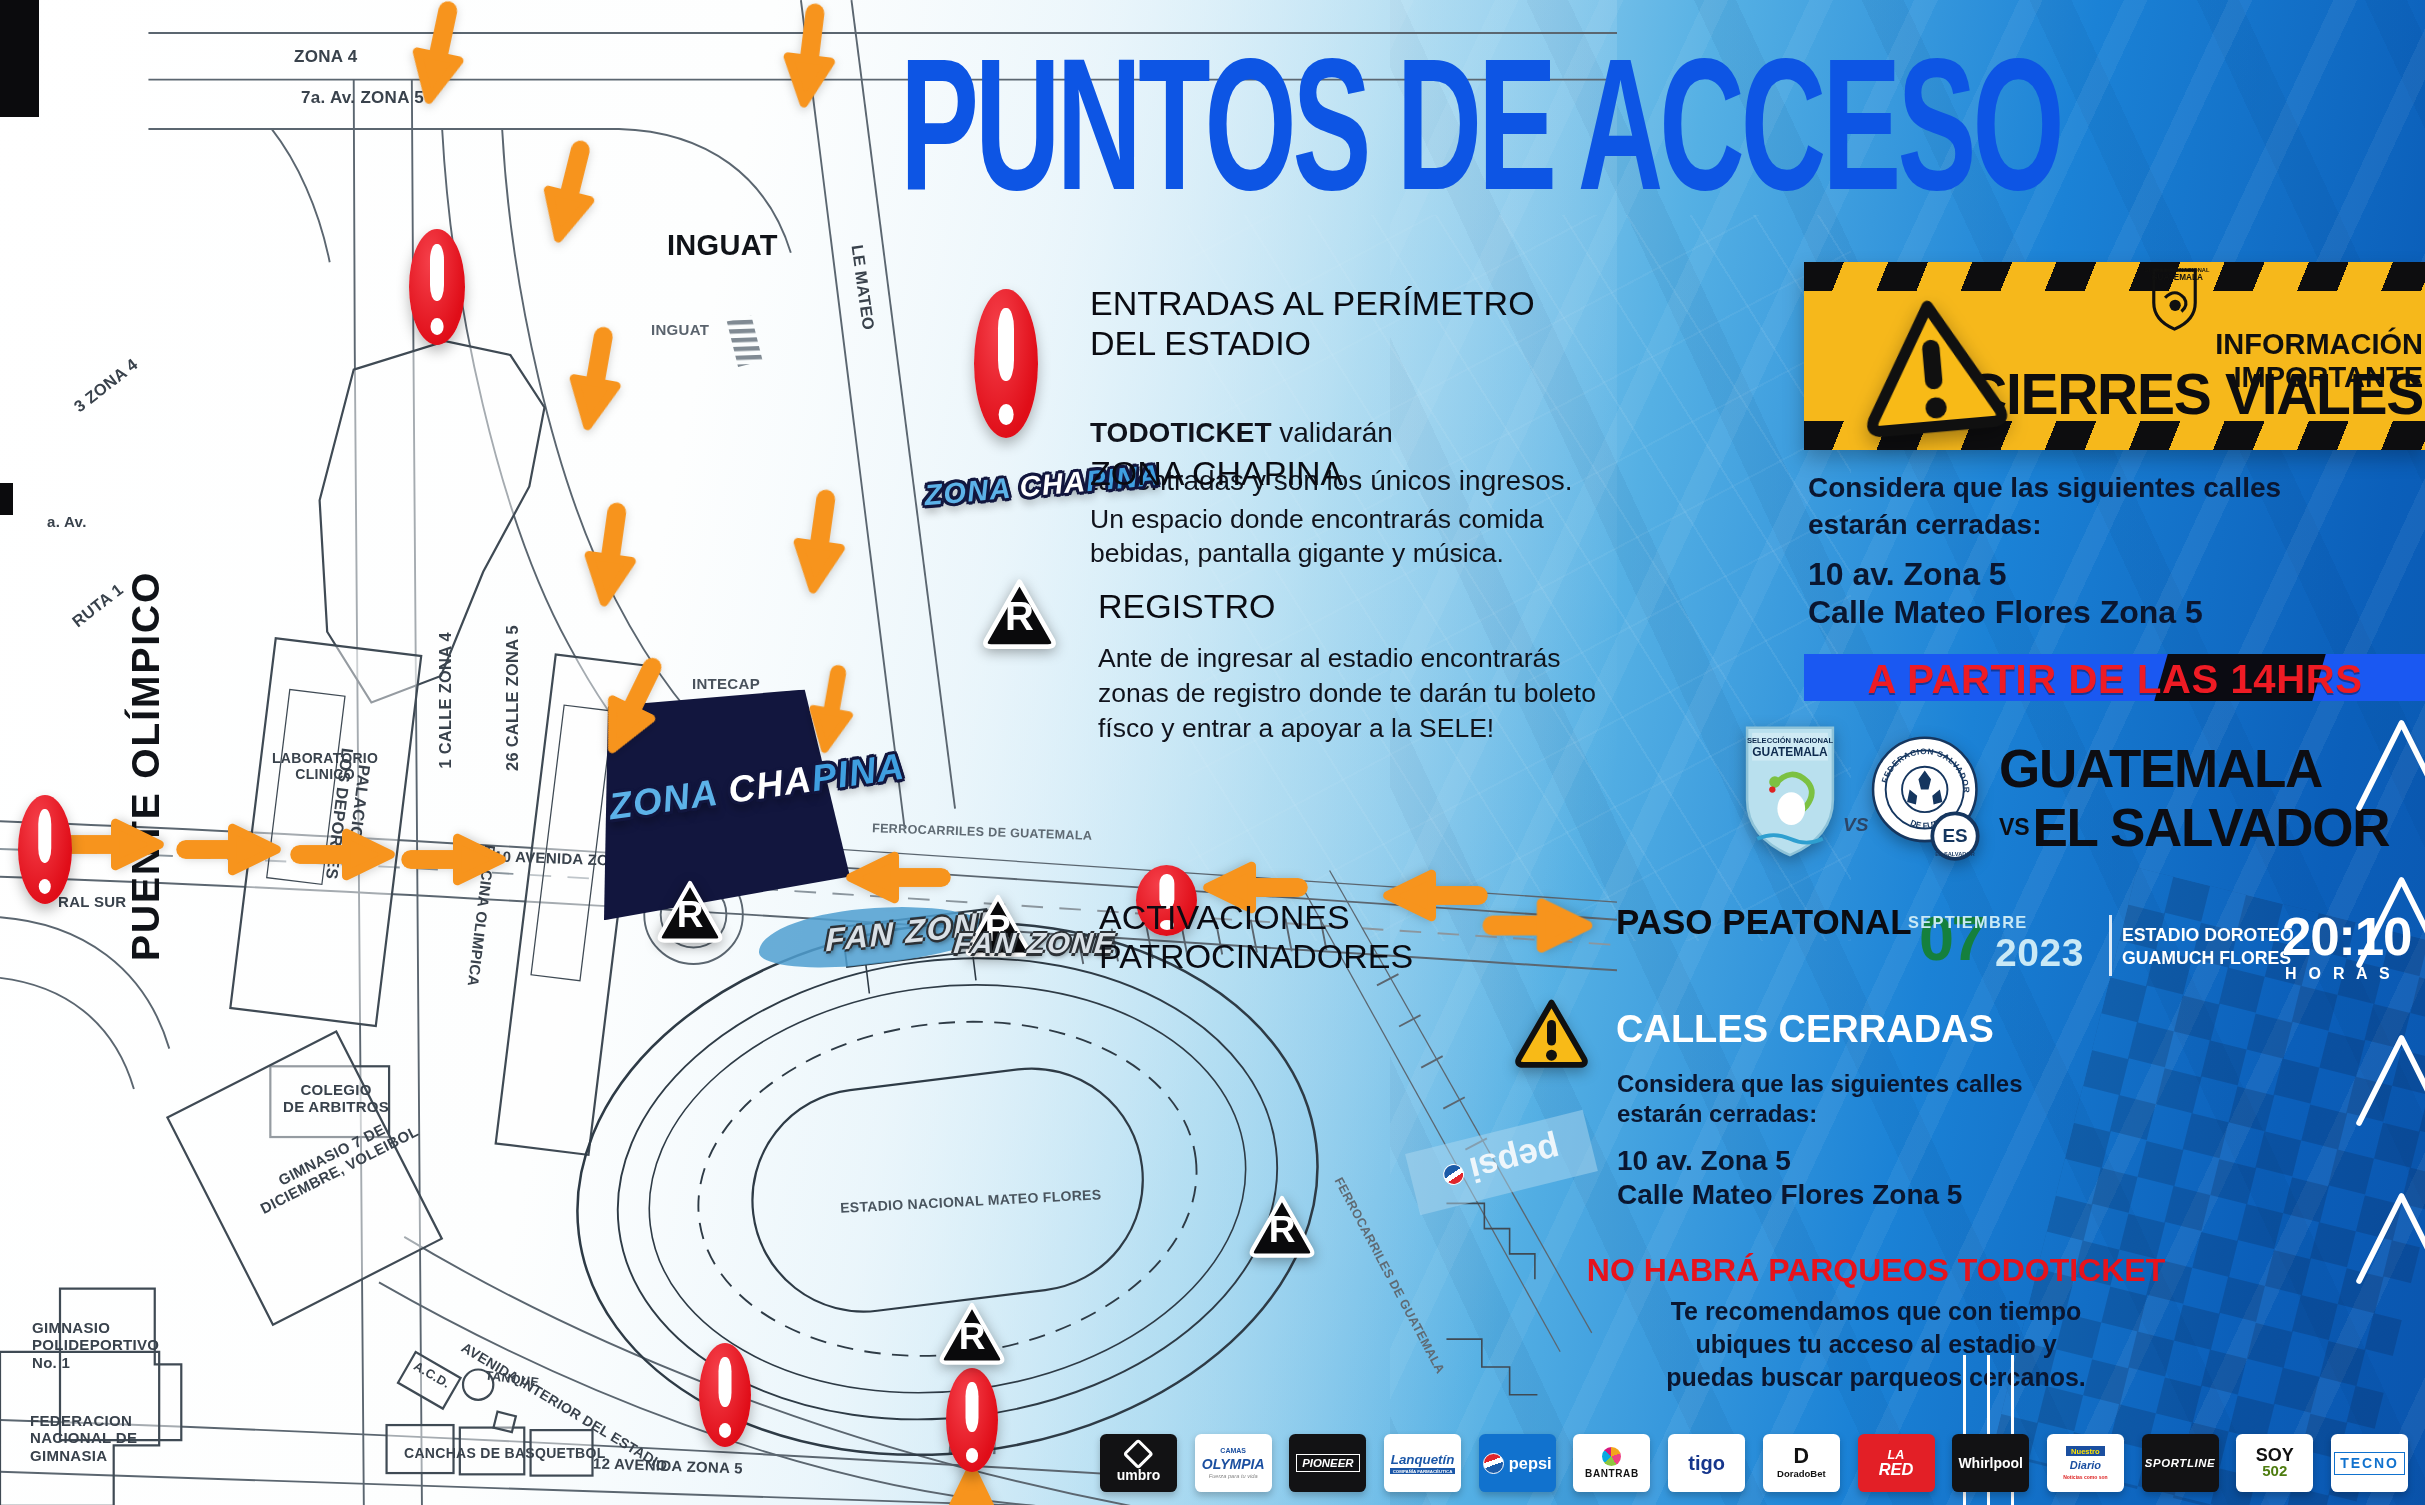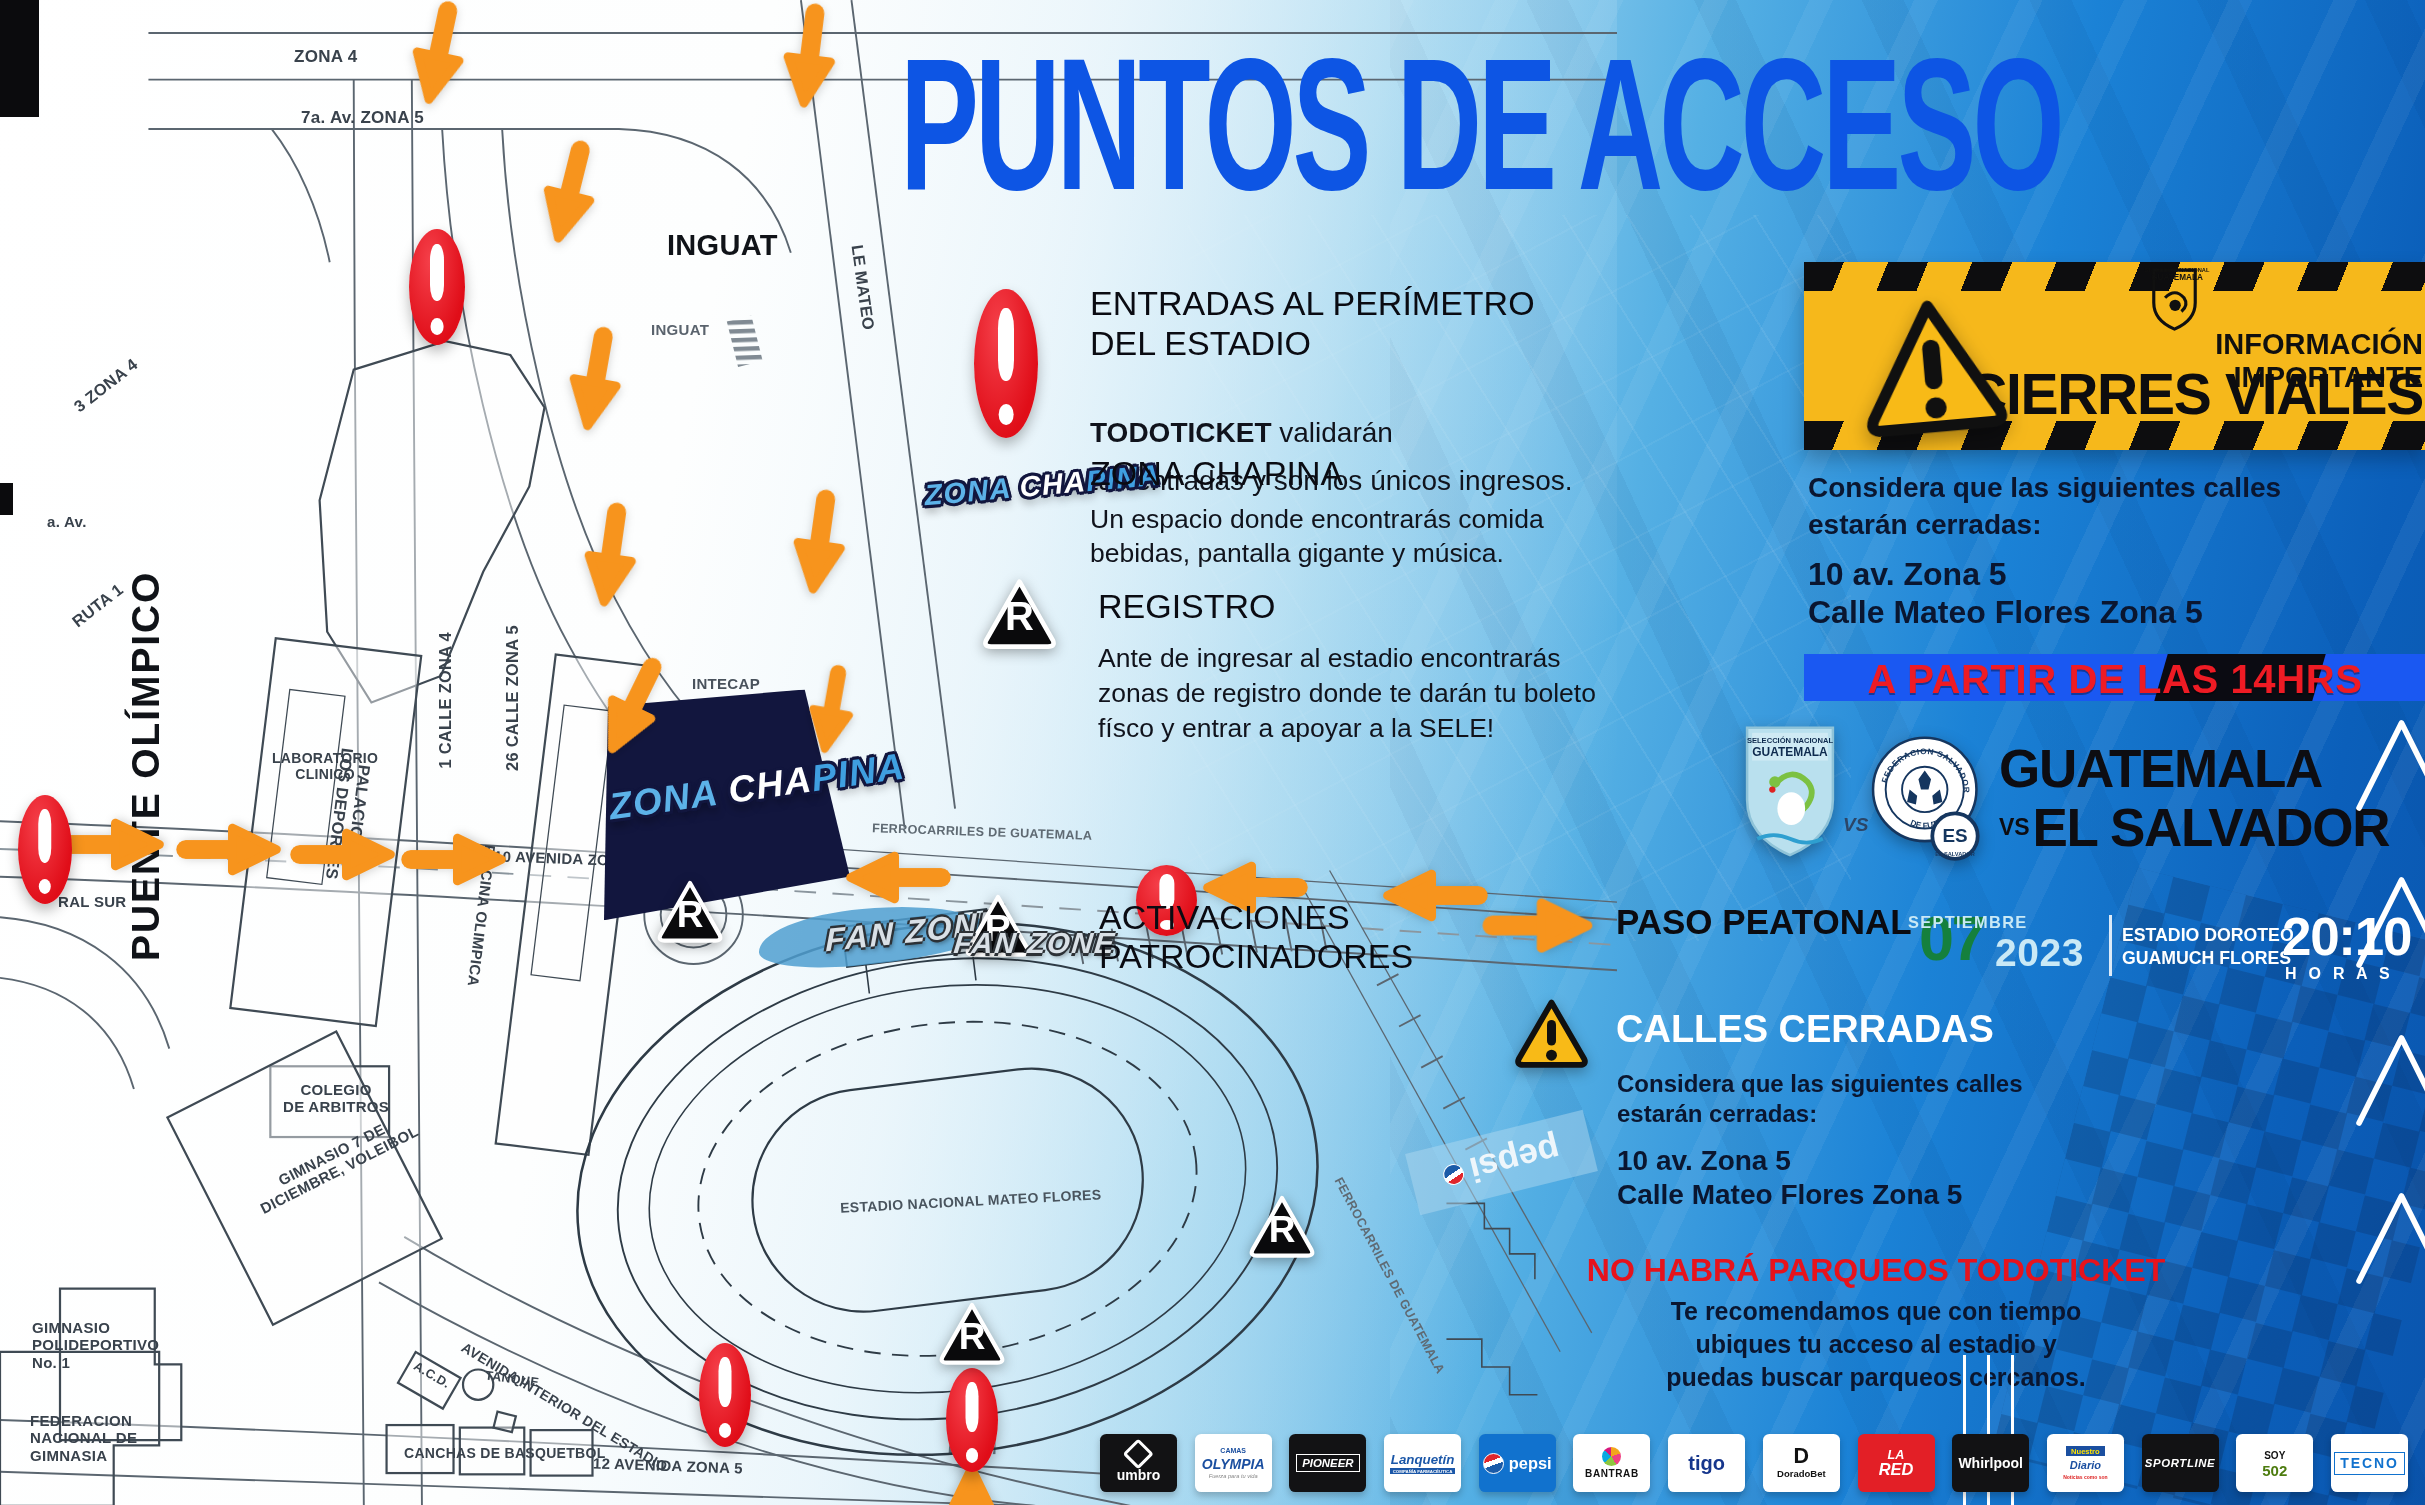"7a. Av. ZONA 5" span.ab { top: 108px -> 88px }
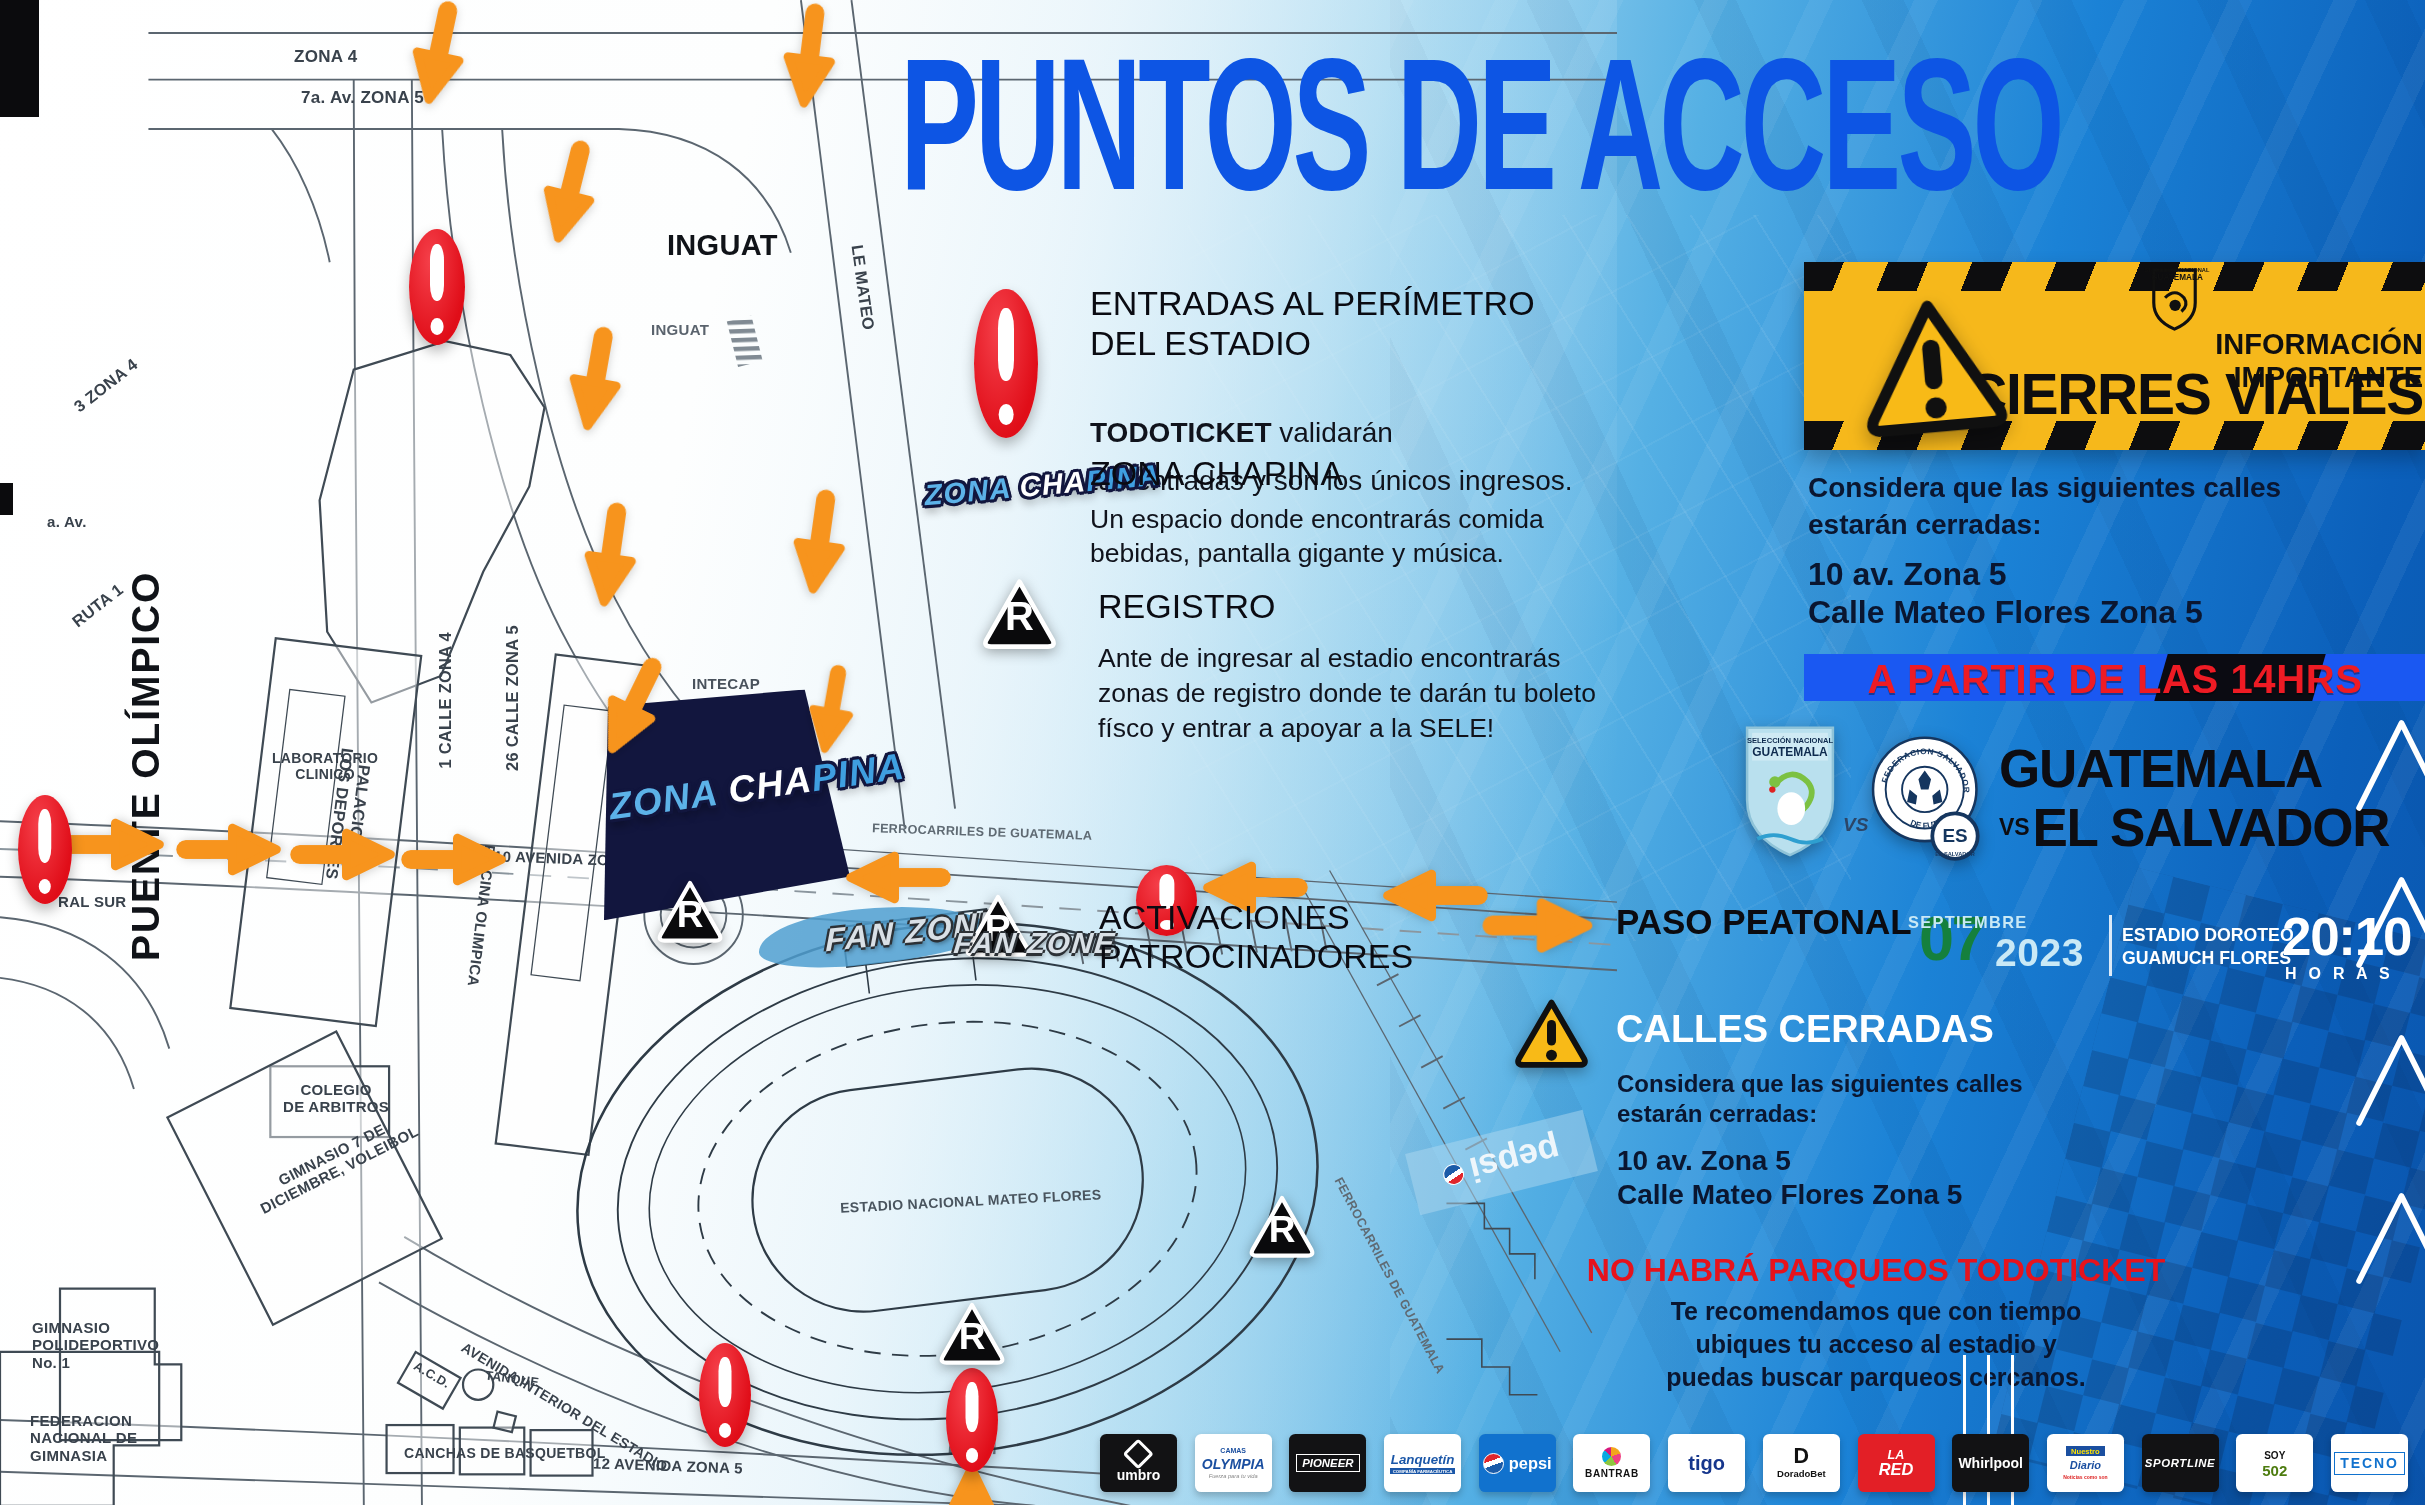"SOY" span { font-size: 10px -> 18px }
